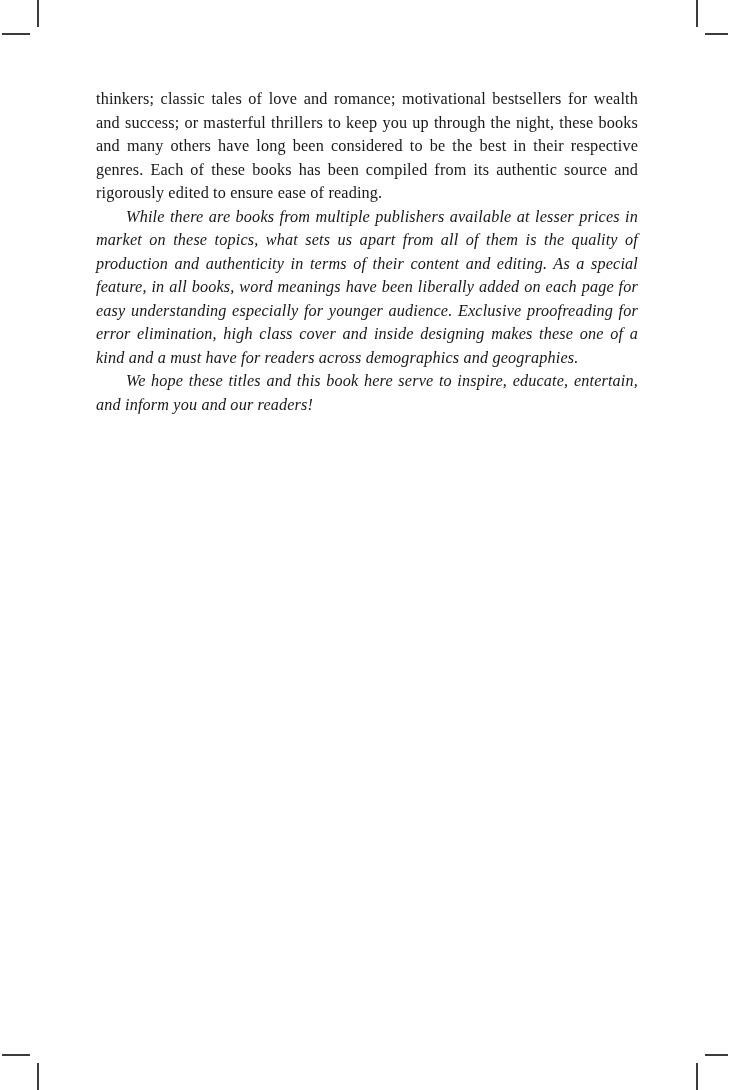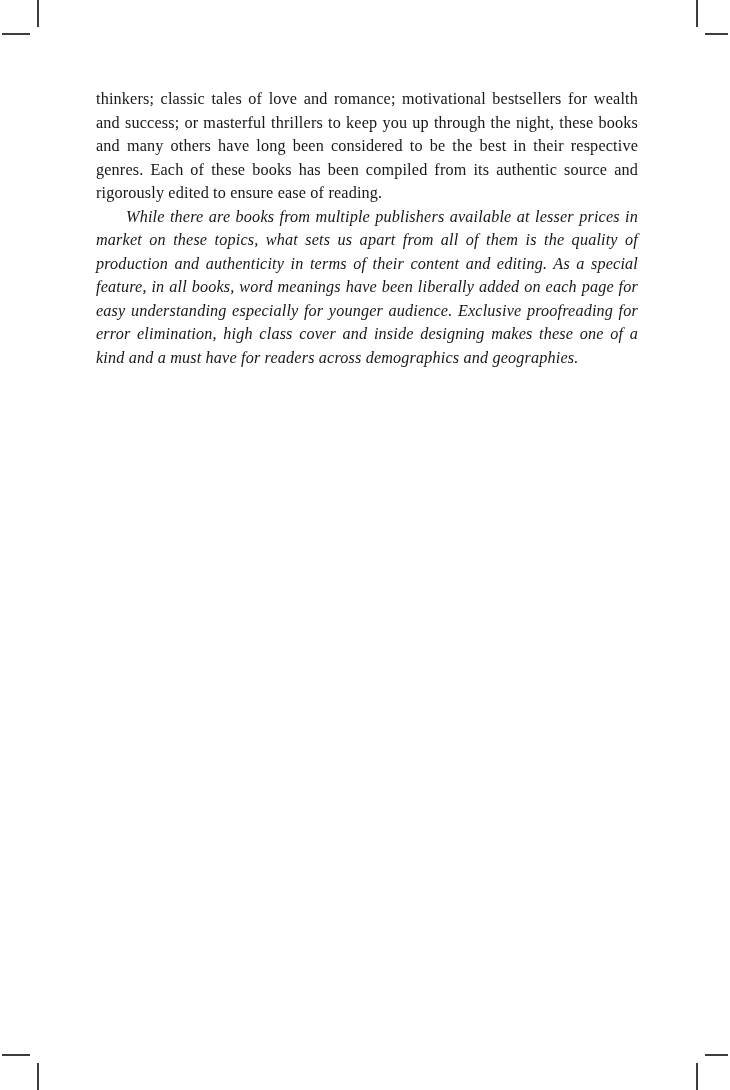"We hope these titles and" p.body-paragraph { html: none -> <p>We hope these titles and this book here serve to inspire, educate, entertain, and inform you and our readers!</p> }
